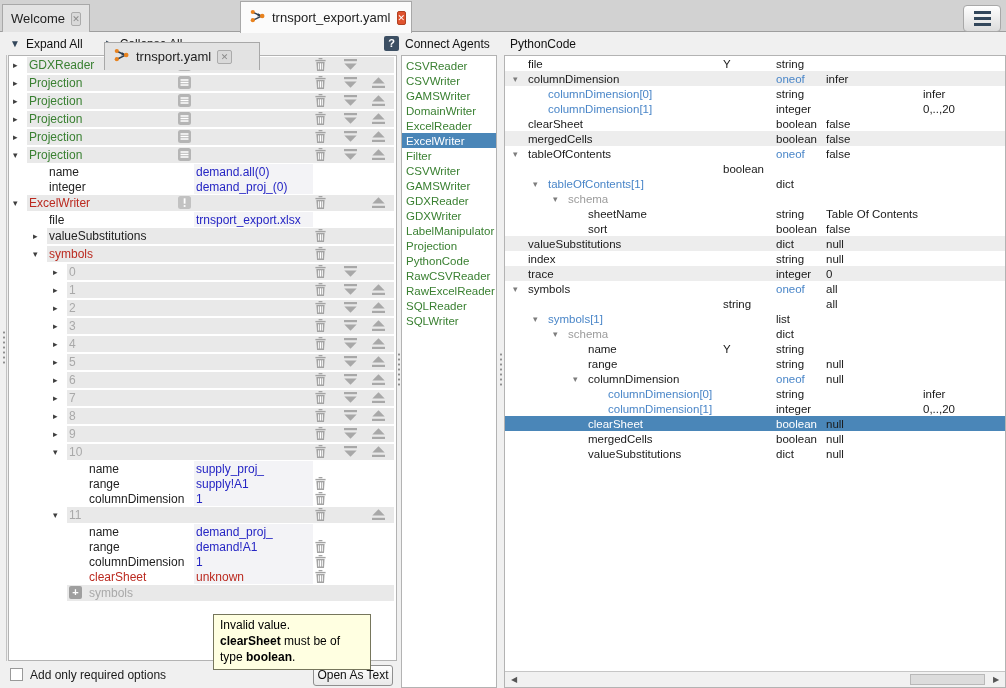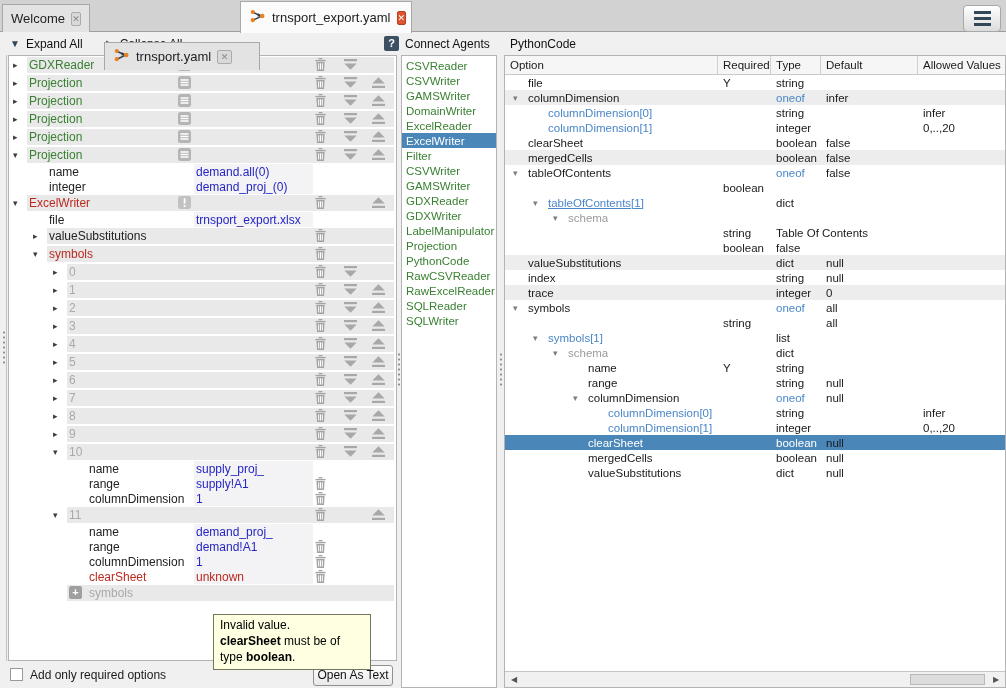"Option" div.dgrid { html: <div> <div>Option</div> <div>Required</div> <div>Type</div> <div>Default</div> <div>Allowed Values</div> </div> -> none }
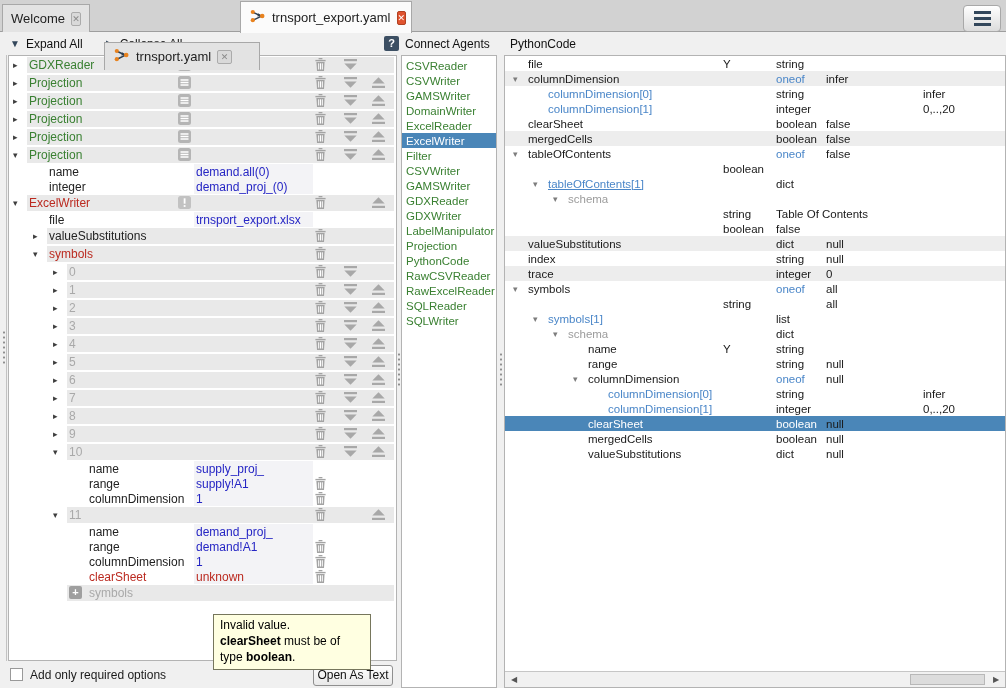"tableOfContents[1]" span.opt-label { text-decoration: underline -> none }
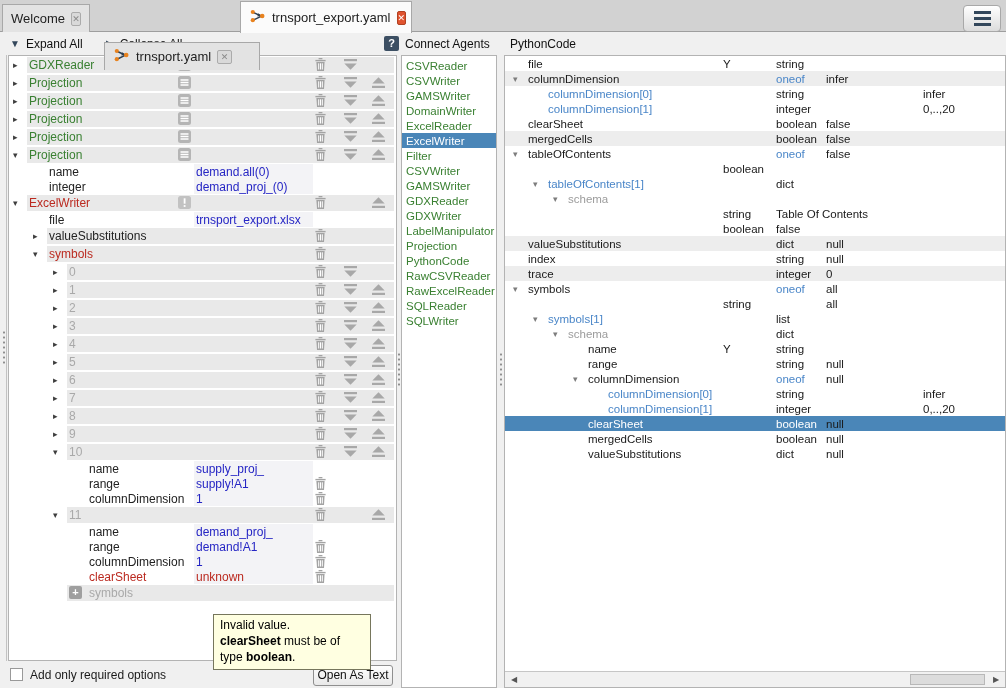"sheetName" div.opt { html: none -> <div> <span>sheetName</span> </div> }
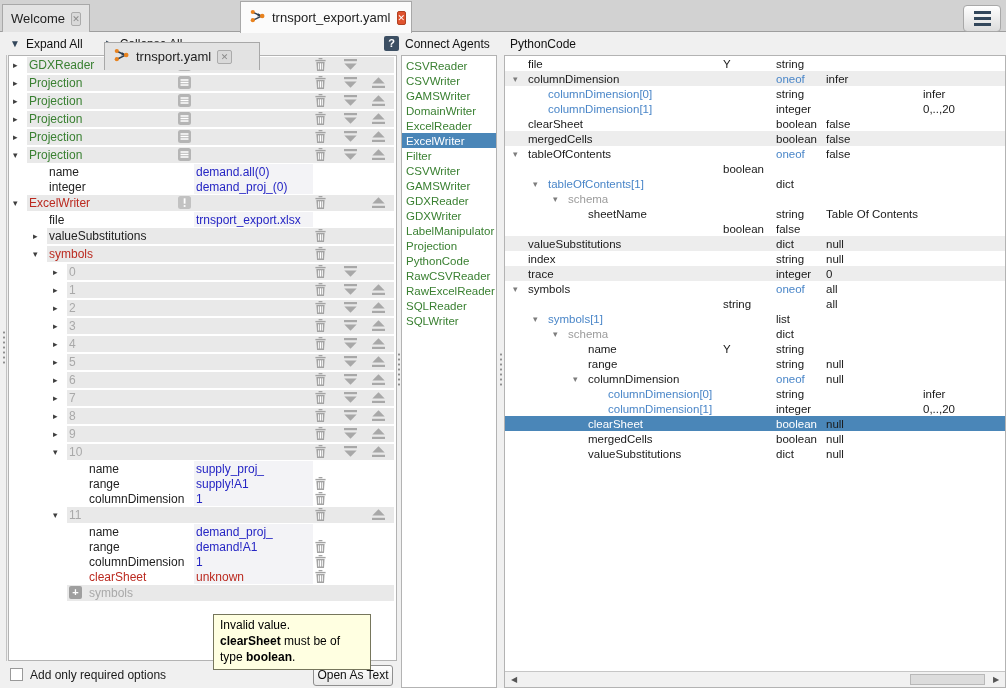"sort" div.opt { html: none -> <div> <span>sort</span> </div> }
